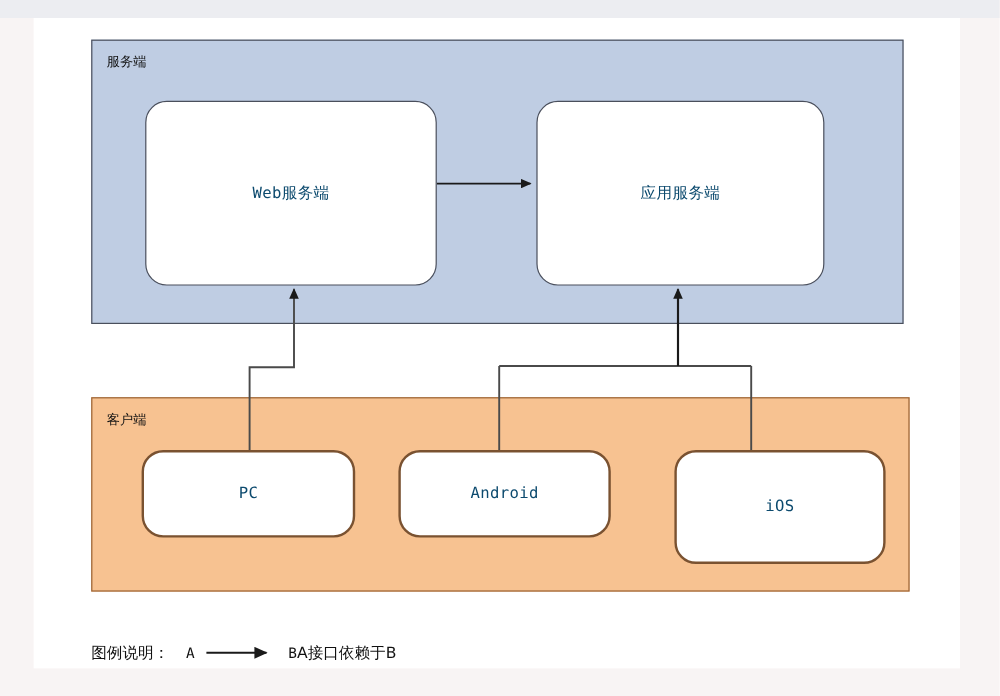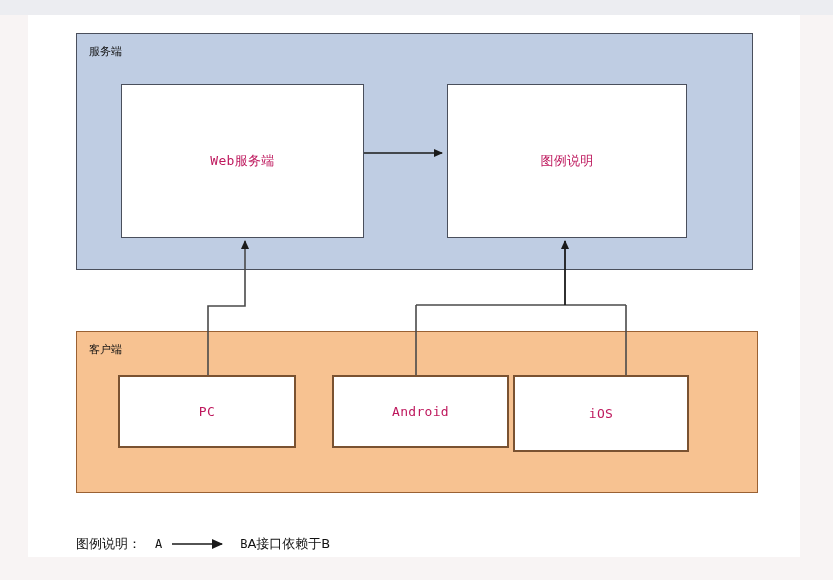"Web服务端" .node { border-radius: none -> 18px; color: #be185d -> #0c4a6e }
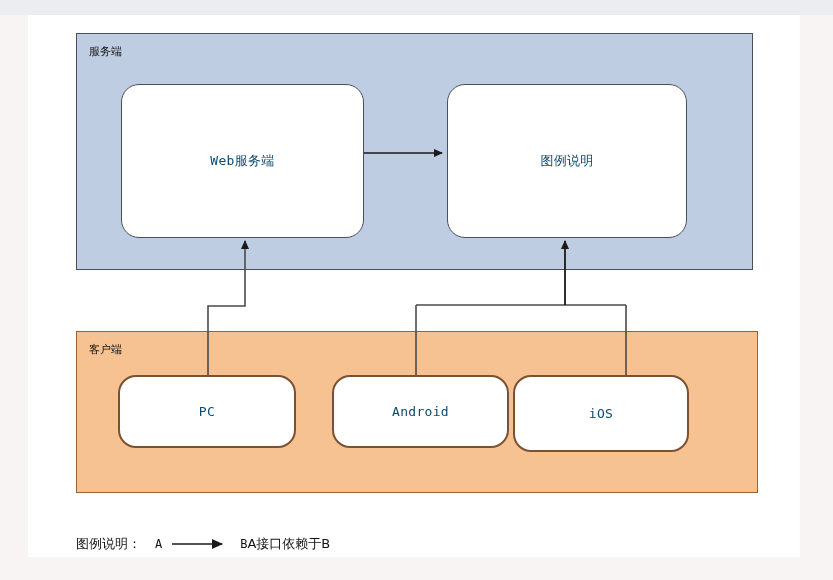"图例说明" span { text: 图例说明 -> 应用服务端 }
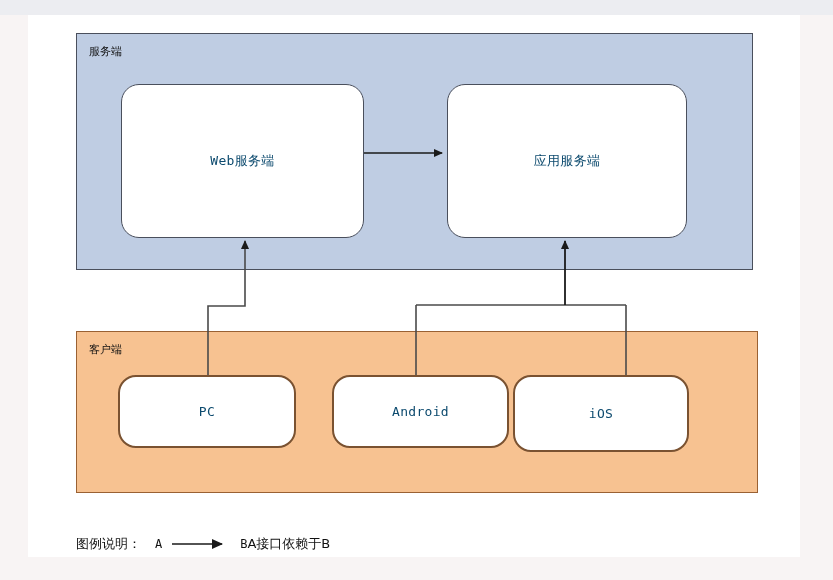"iOS" .node-ios { height: 77px -> 95px; left: 485px -> 534px }
